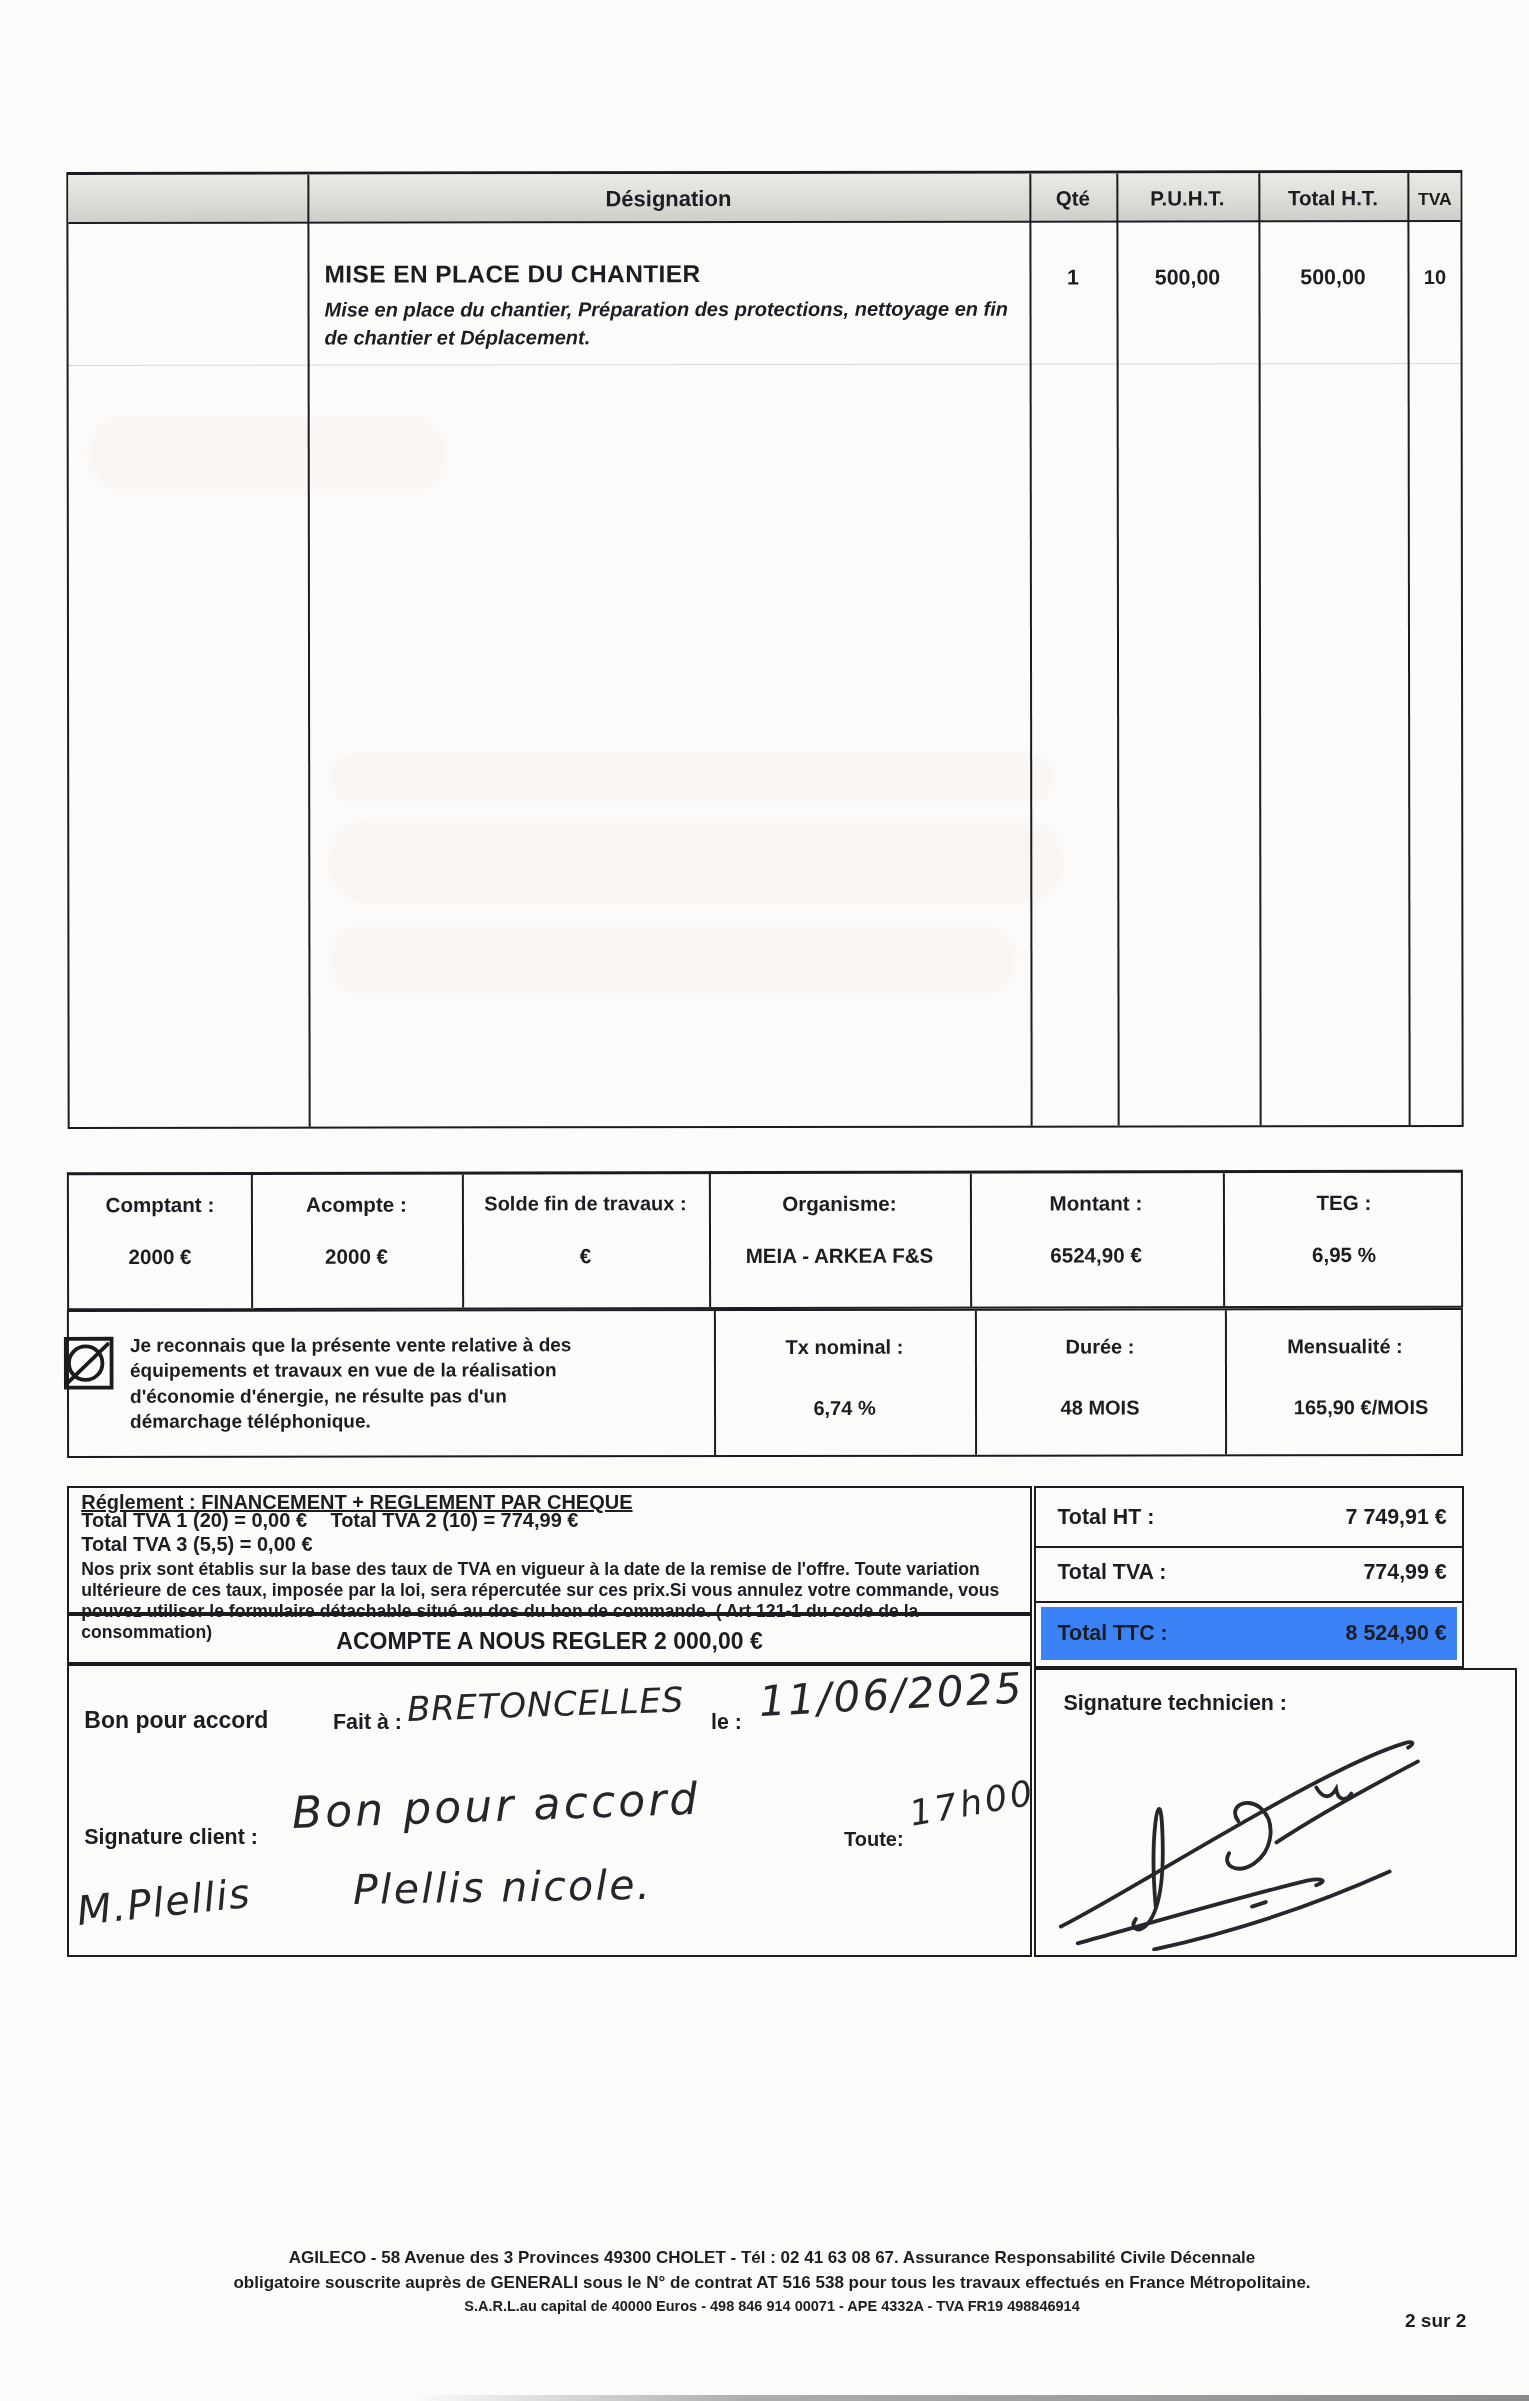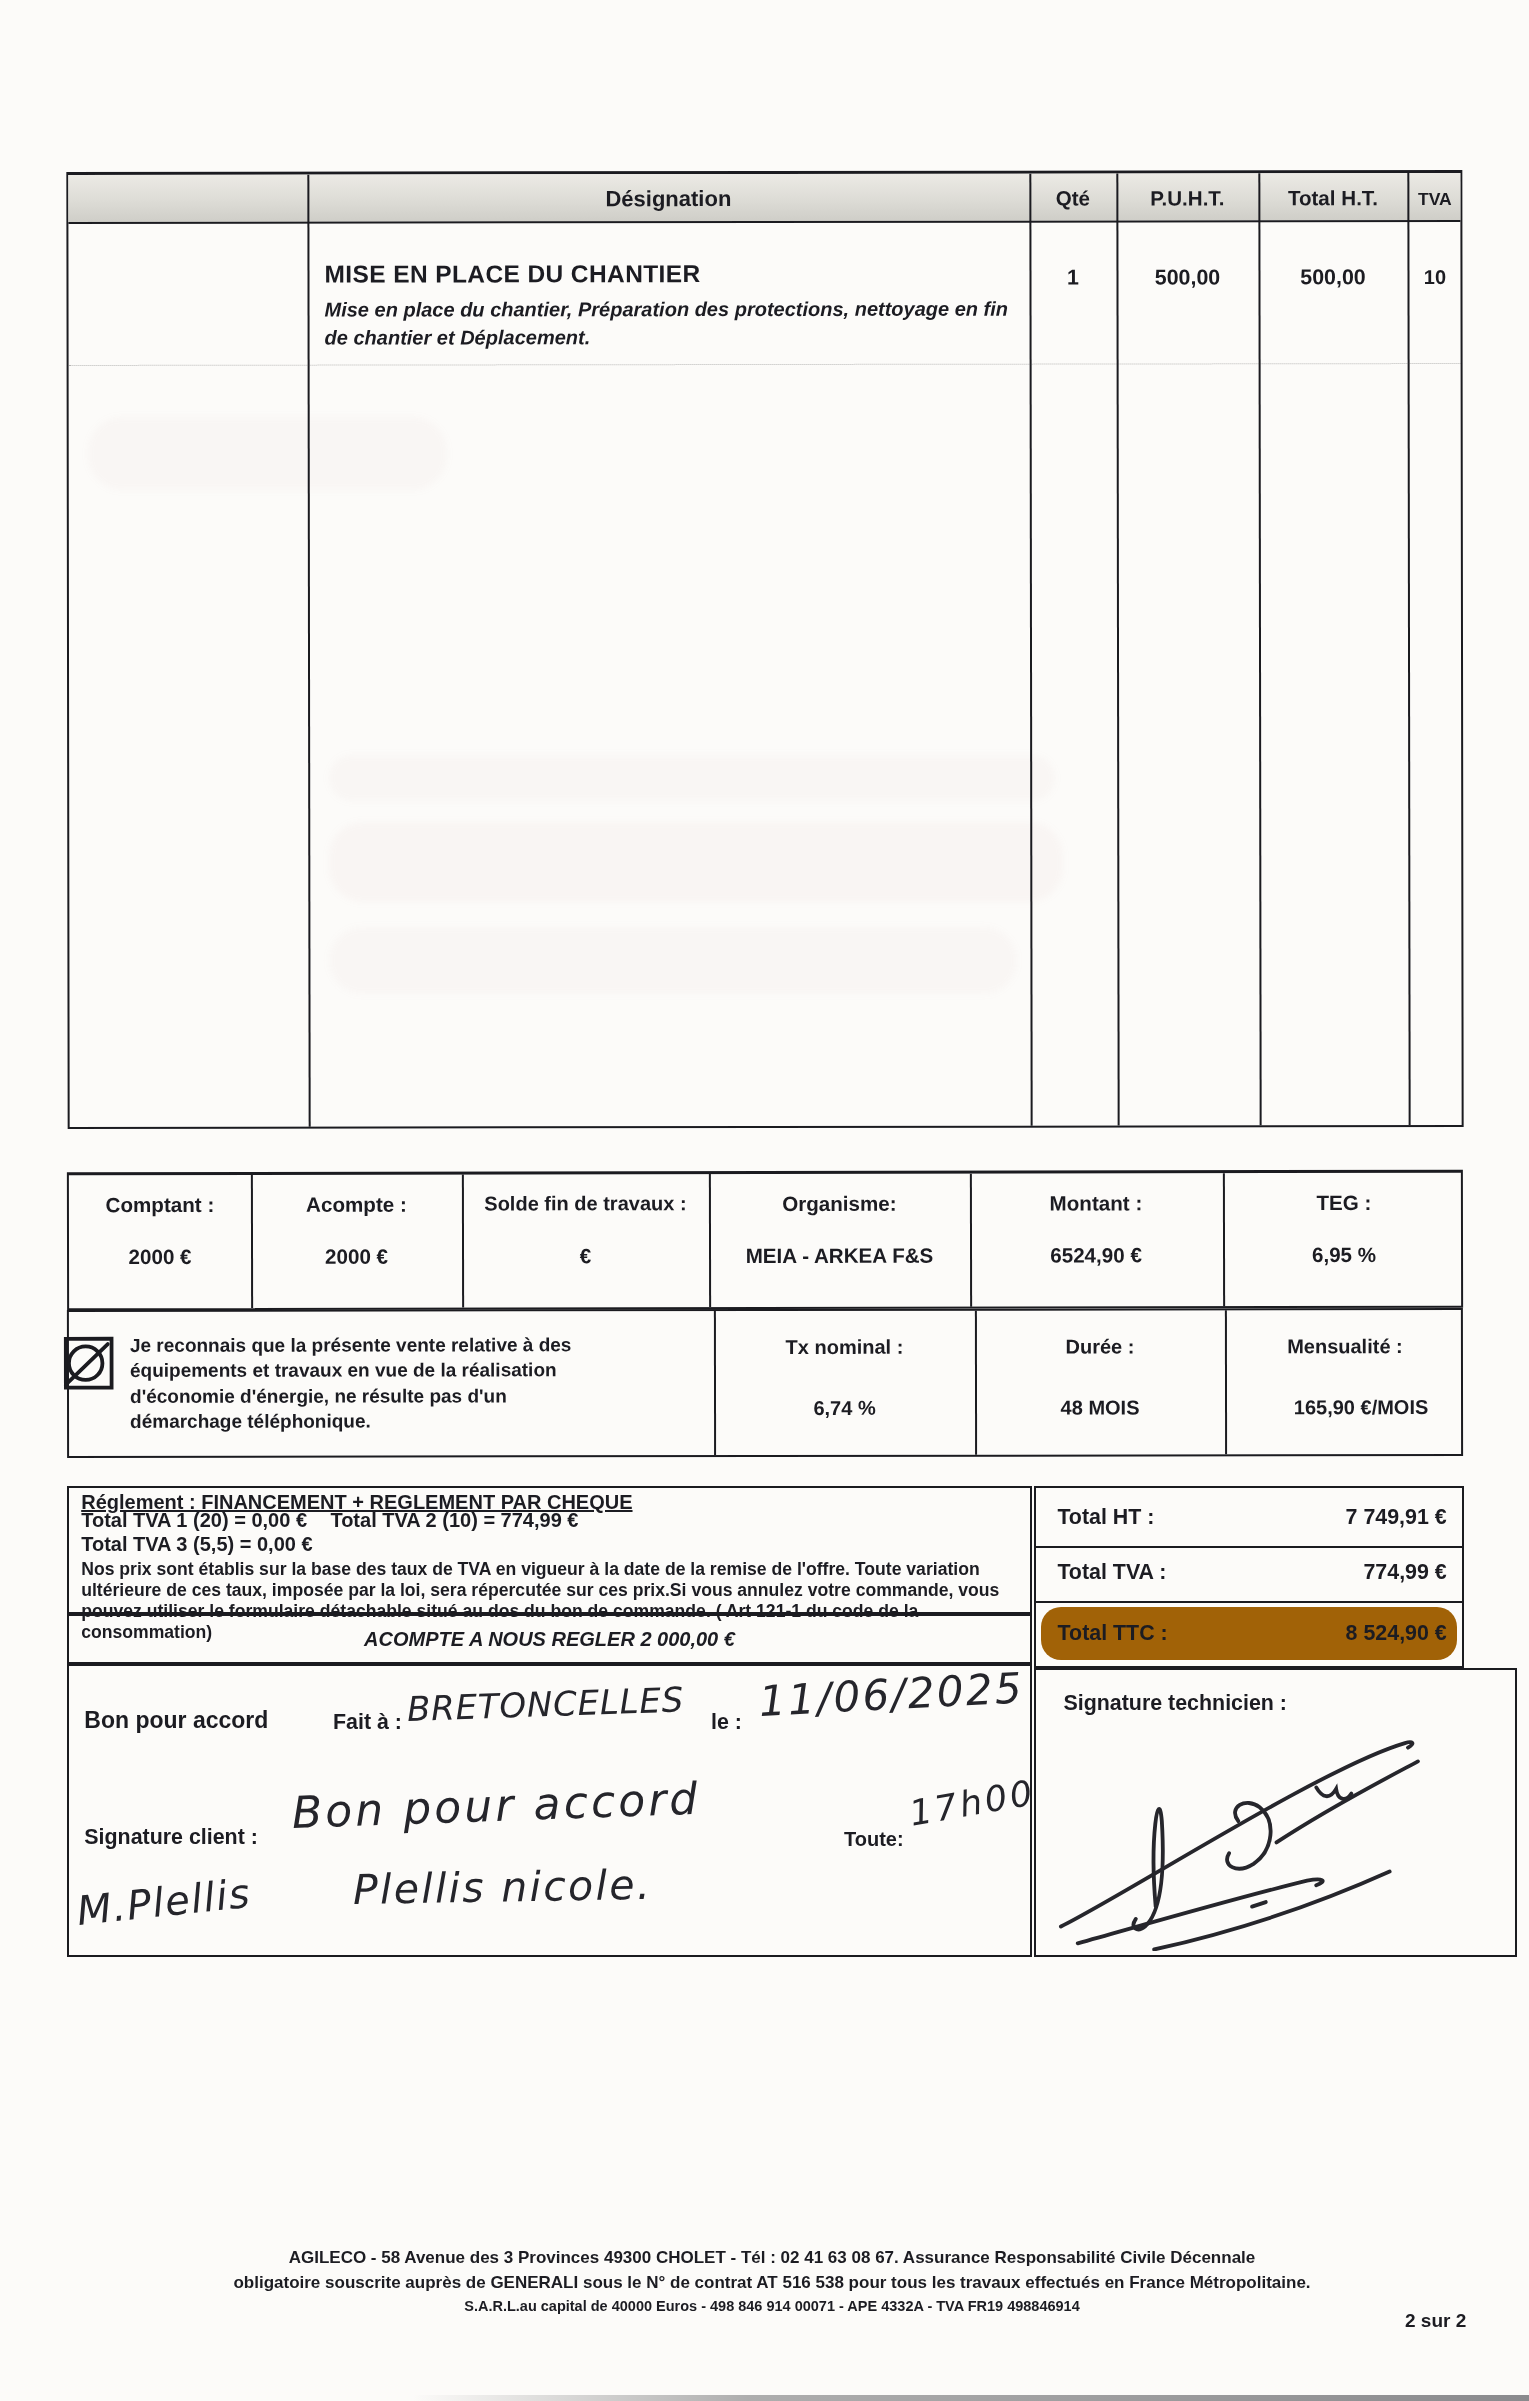"ACOMPTE A NOUS REGLER 2" div.abs { font-size: 20px -> 23px; font-style: italic -> none }
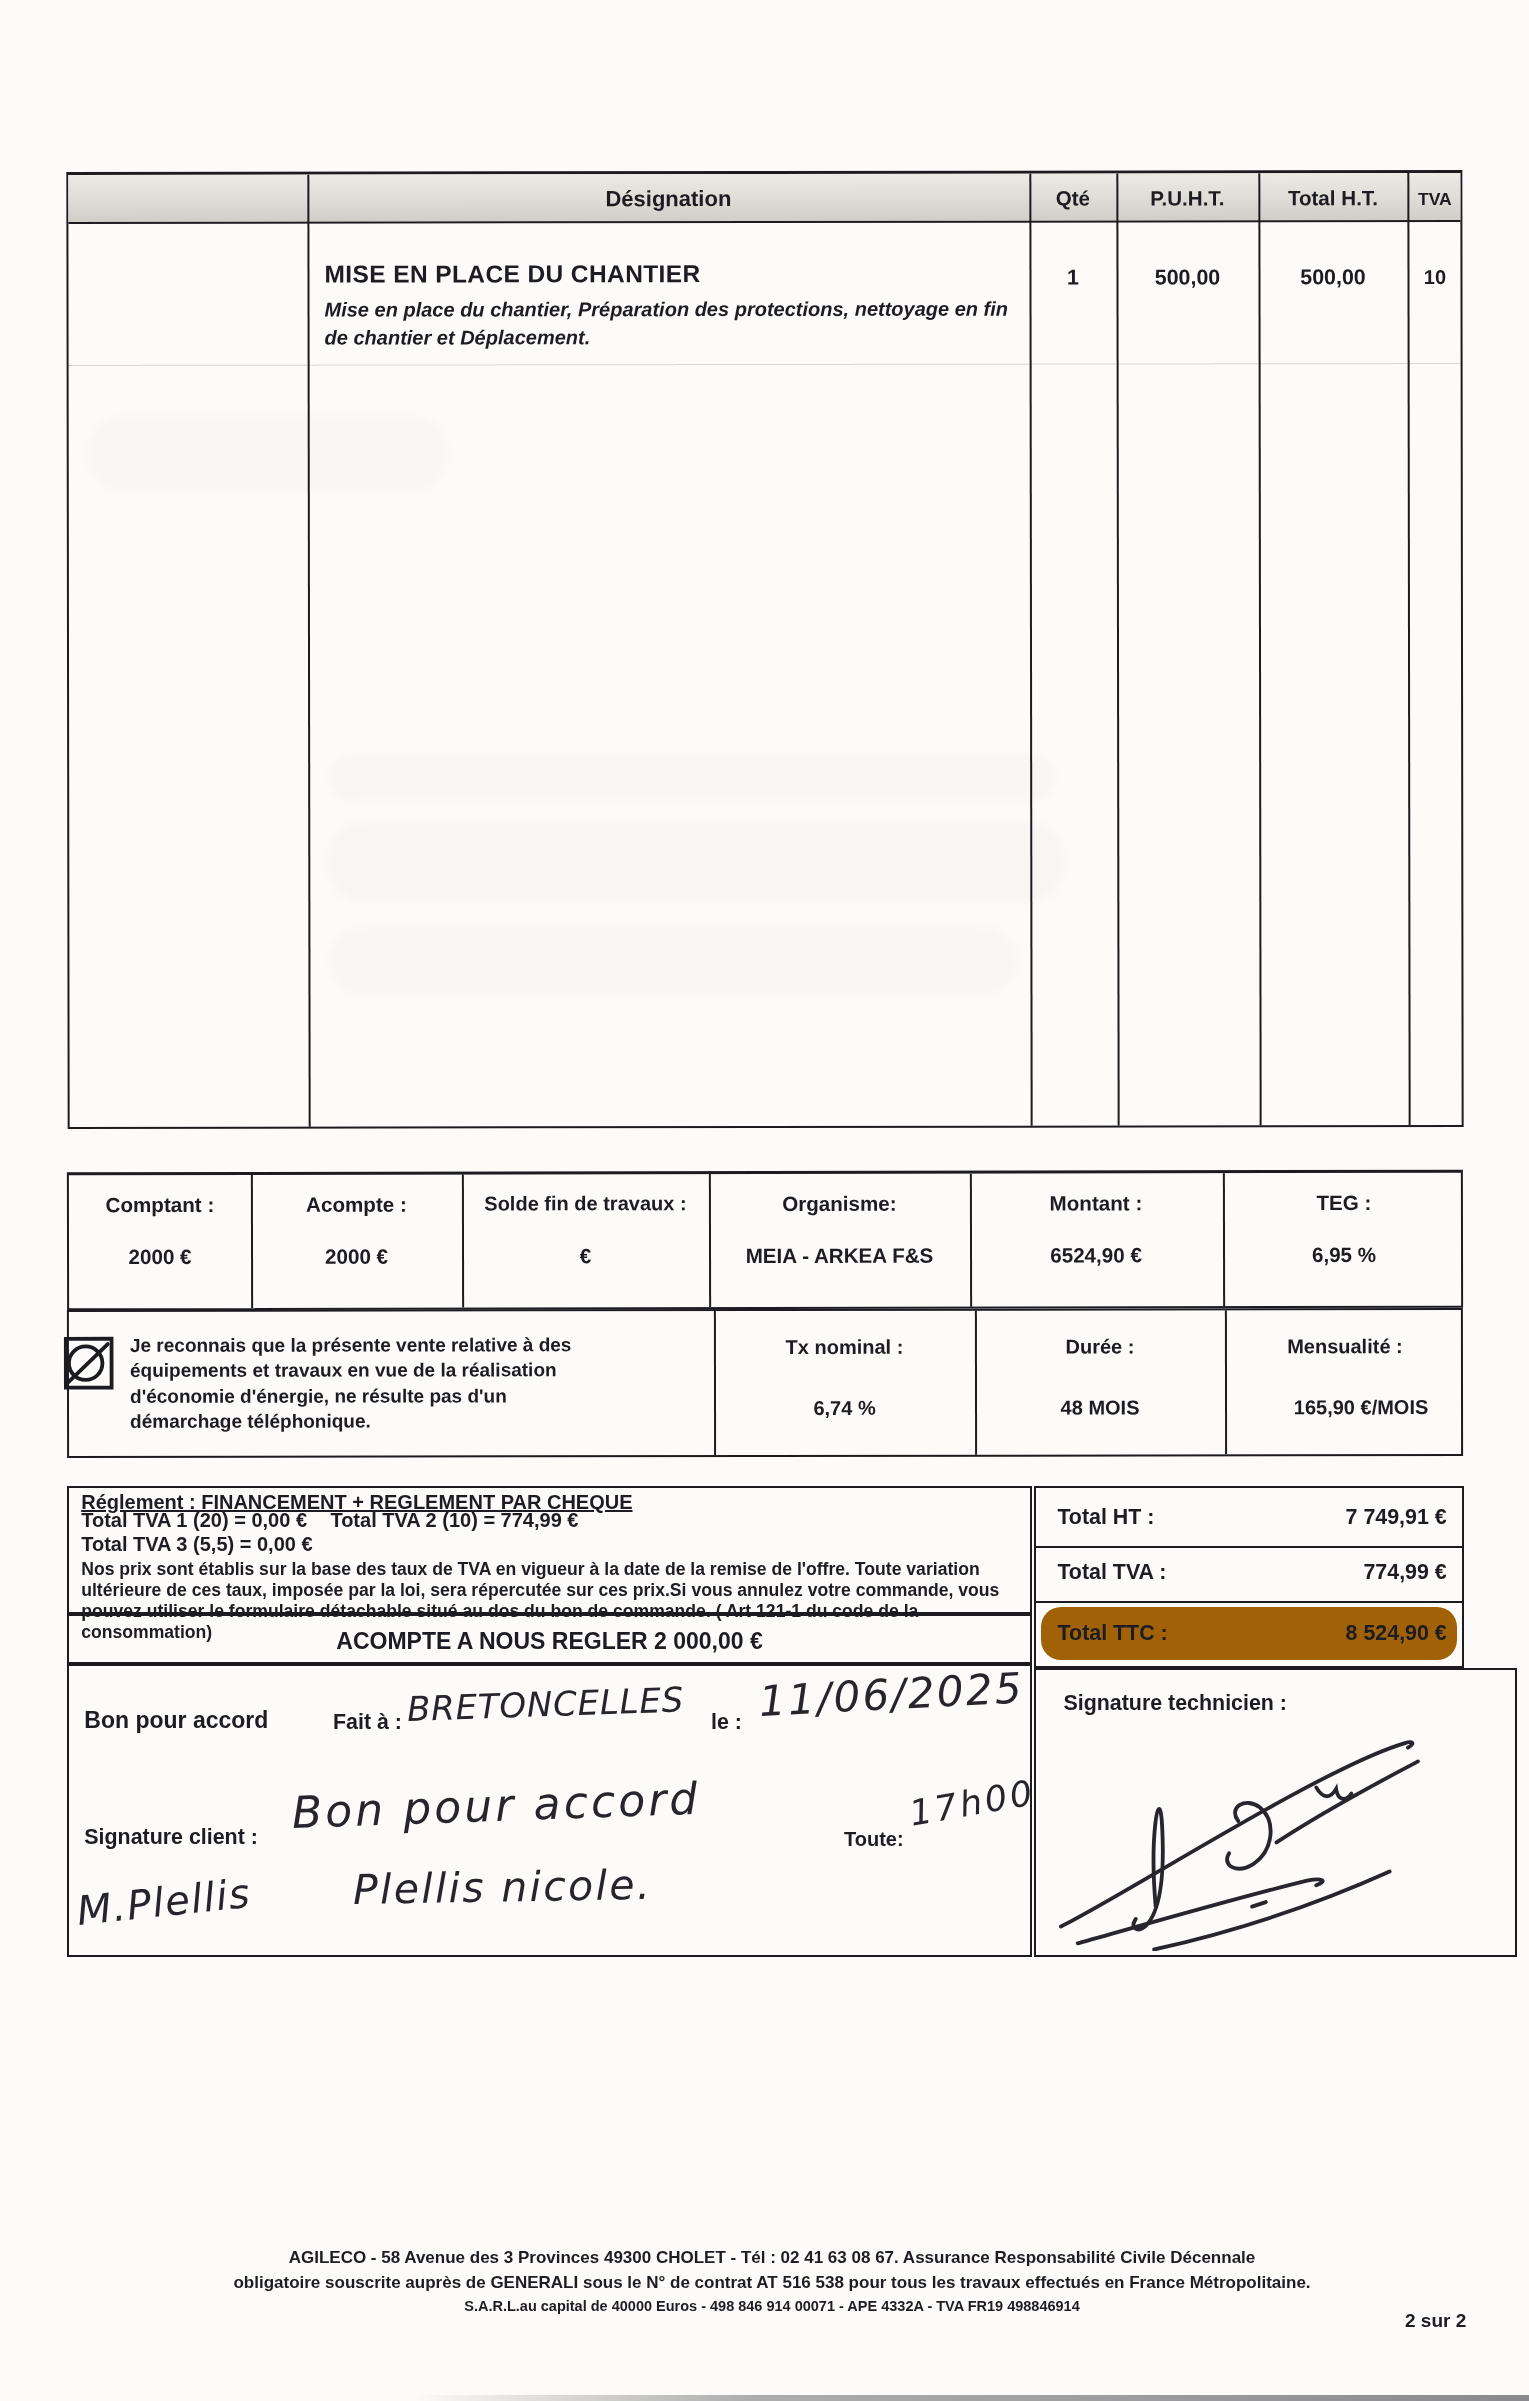"Total TTC :" div.abs { background: #a16207 -> #3b82f6; border-radius: 20px -> none }
